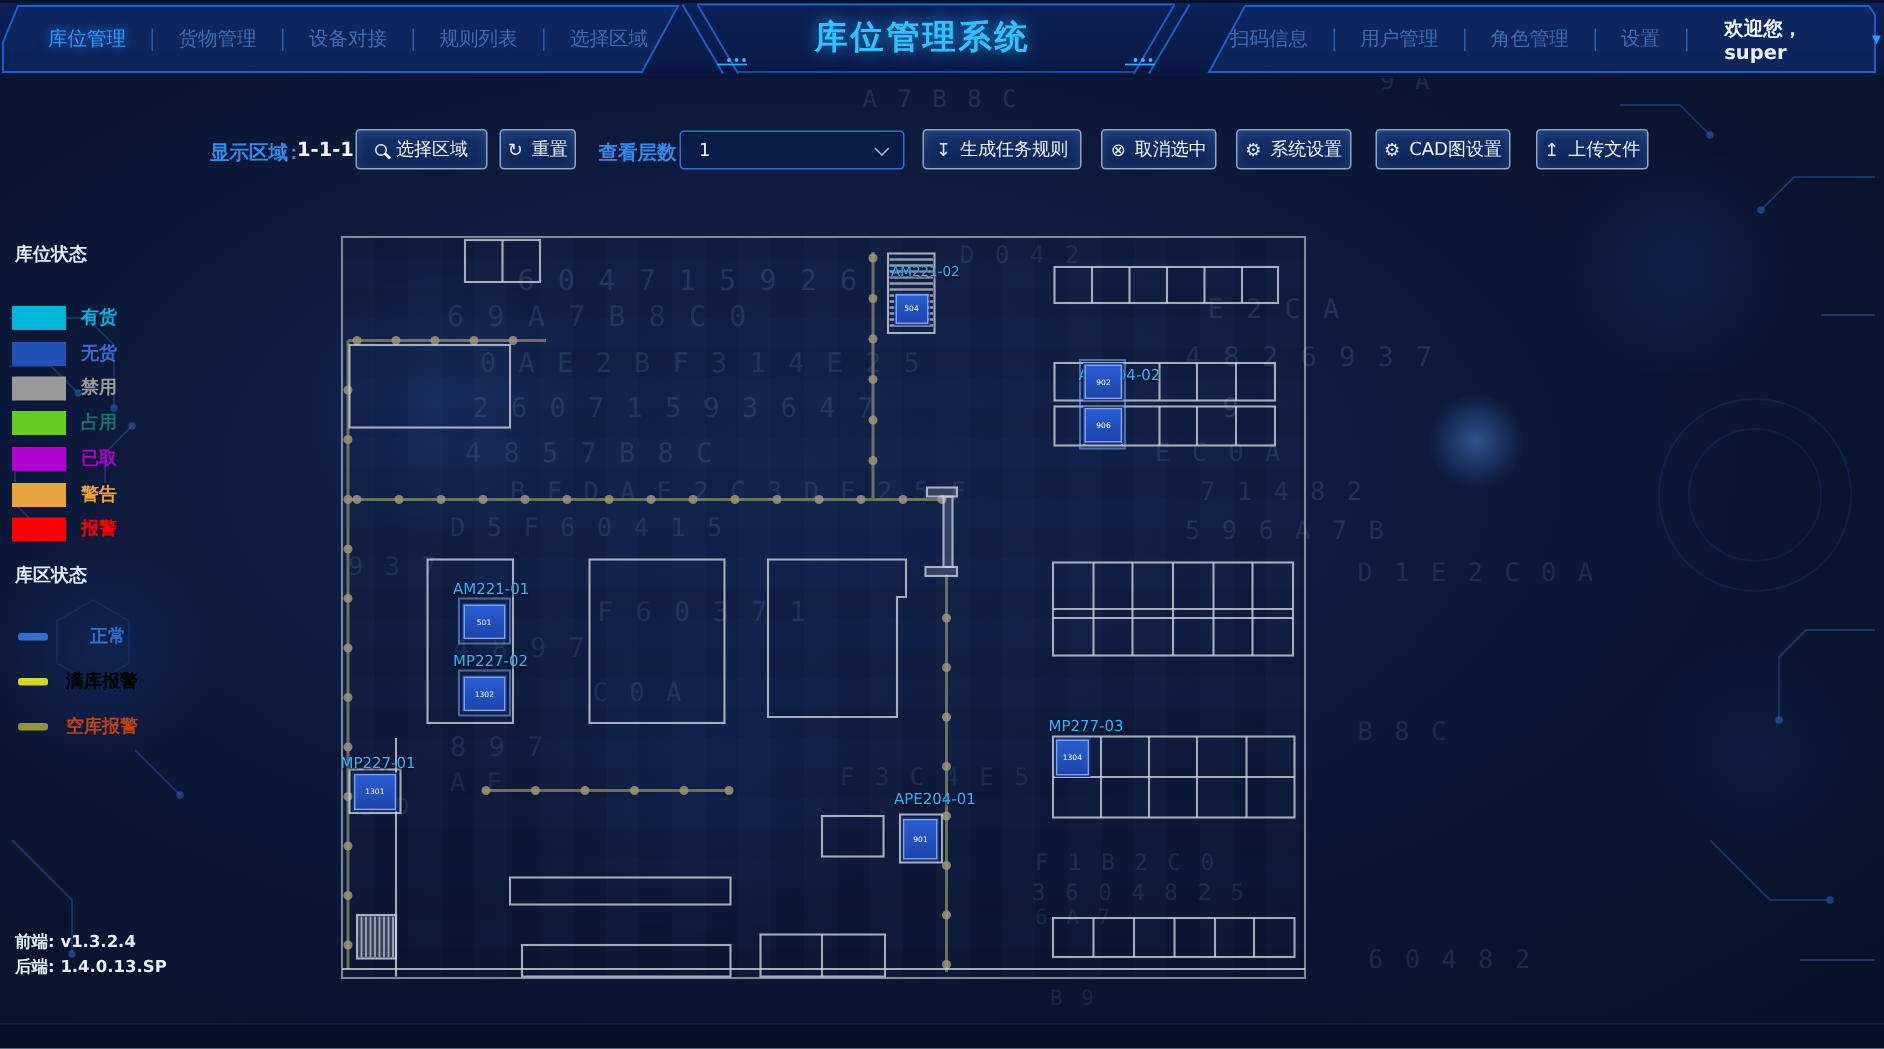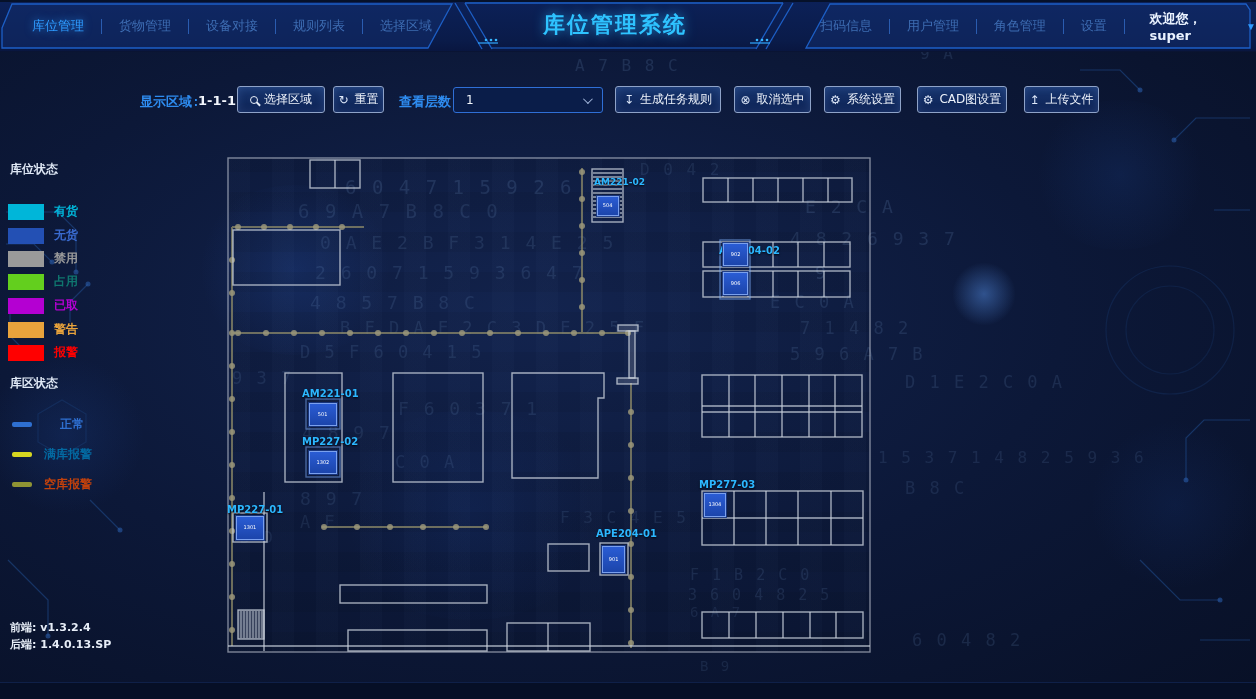"AM221-02" .unit-label { font-weight: bold -> normal }
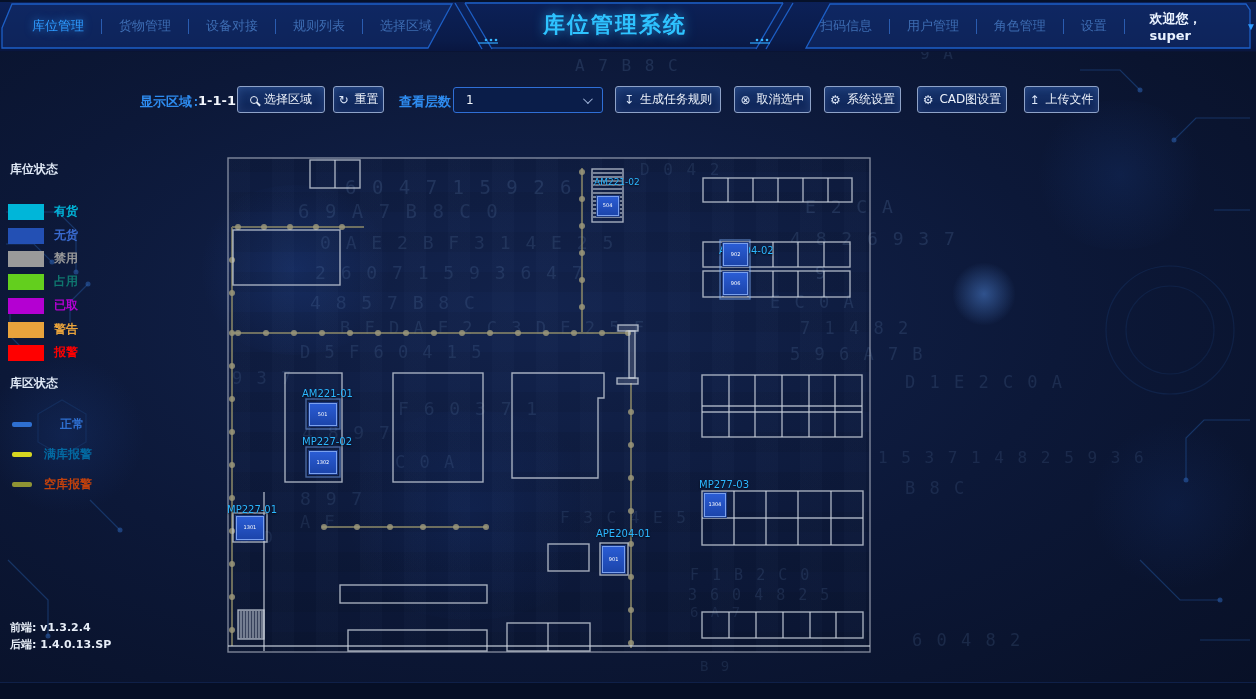"满库报警" span.sw-label { color: #0369a1 -> #000000 }
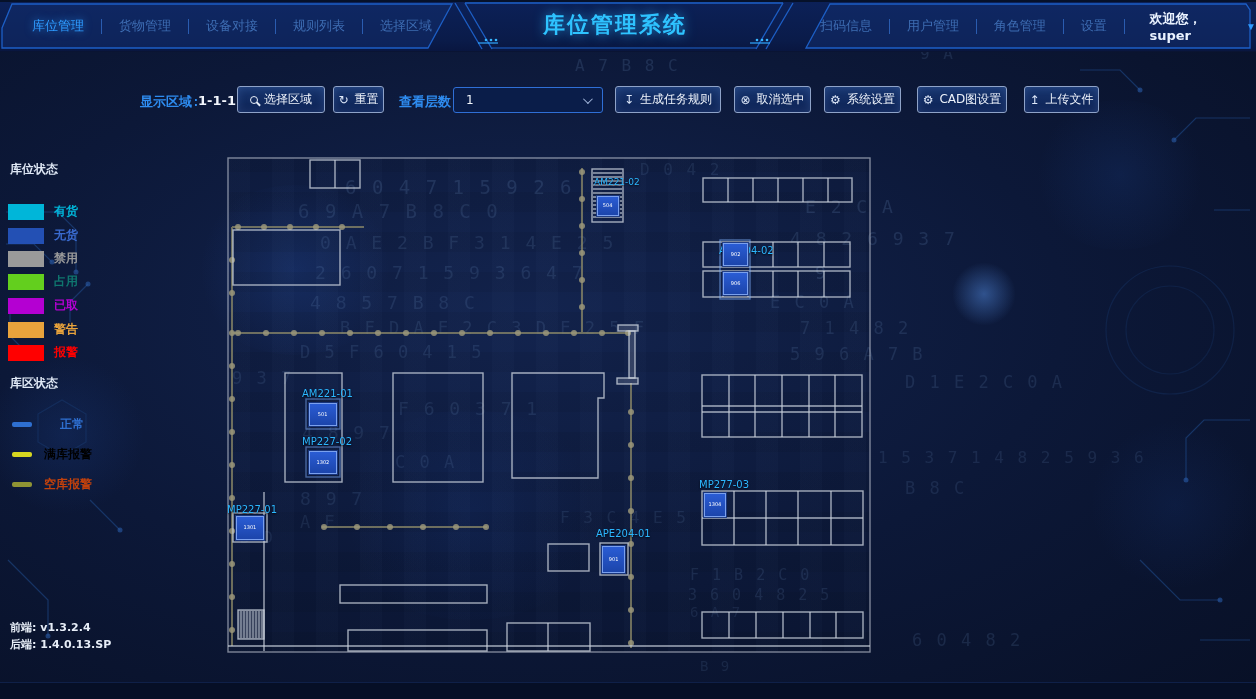"1 5 3 7 1" span { html: <span>1 5 3 7 1 4 8 2 5 9 3 6</span> -> none }
